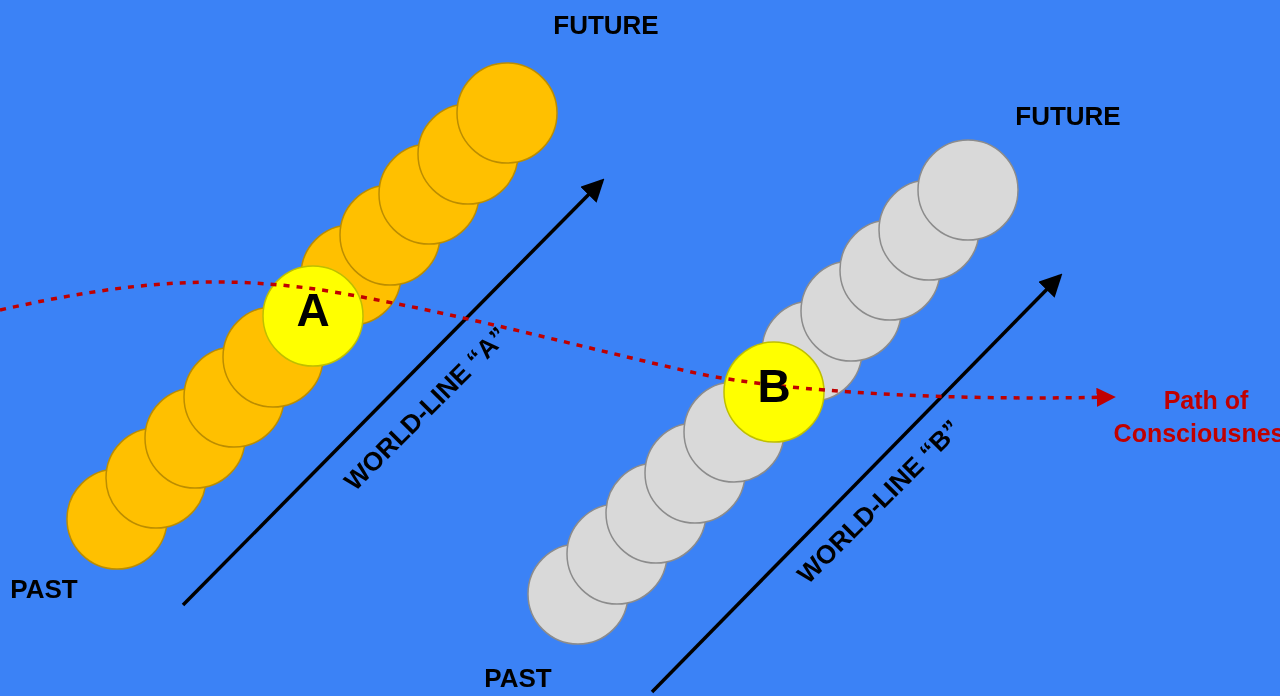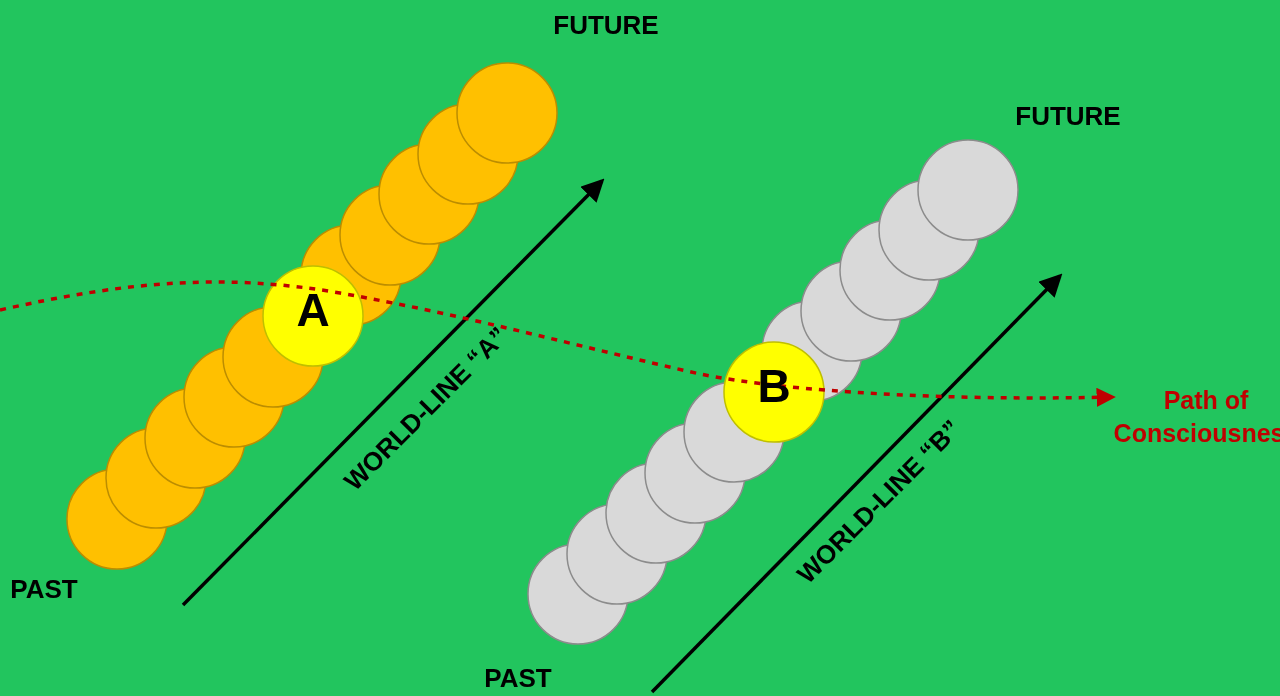"FUTURE" .canvas { background: #22c55e -> #3b82f6 }
